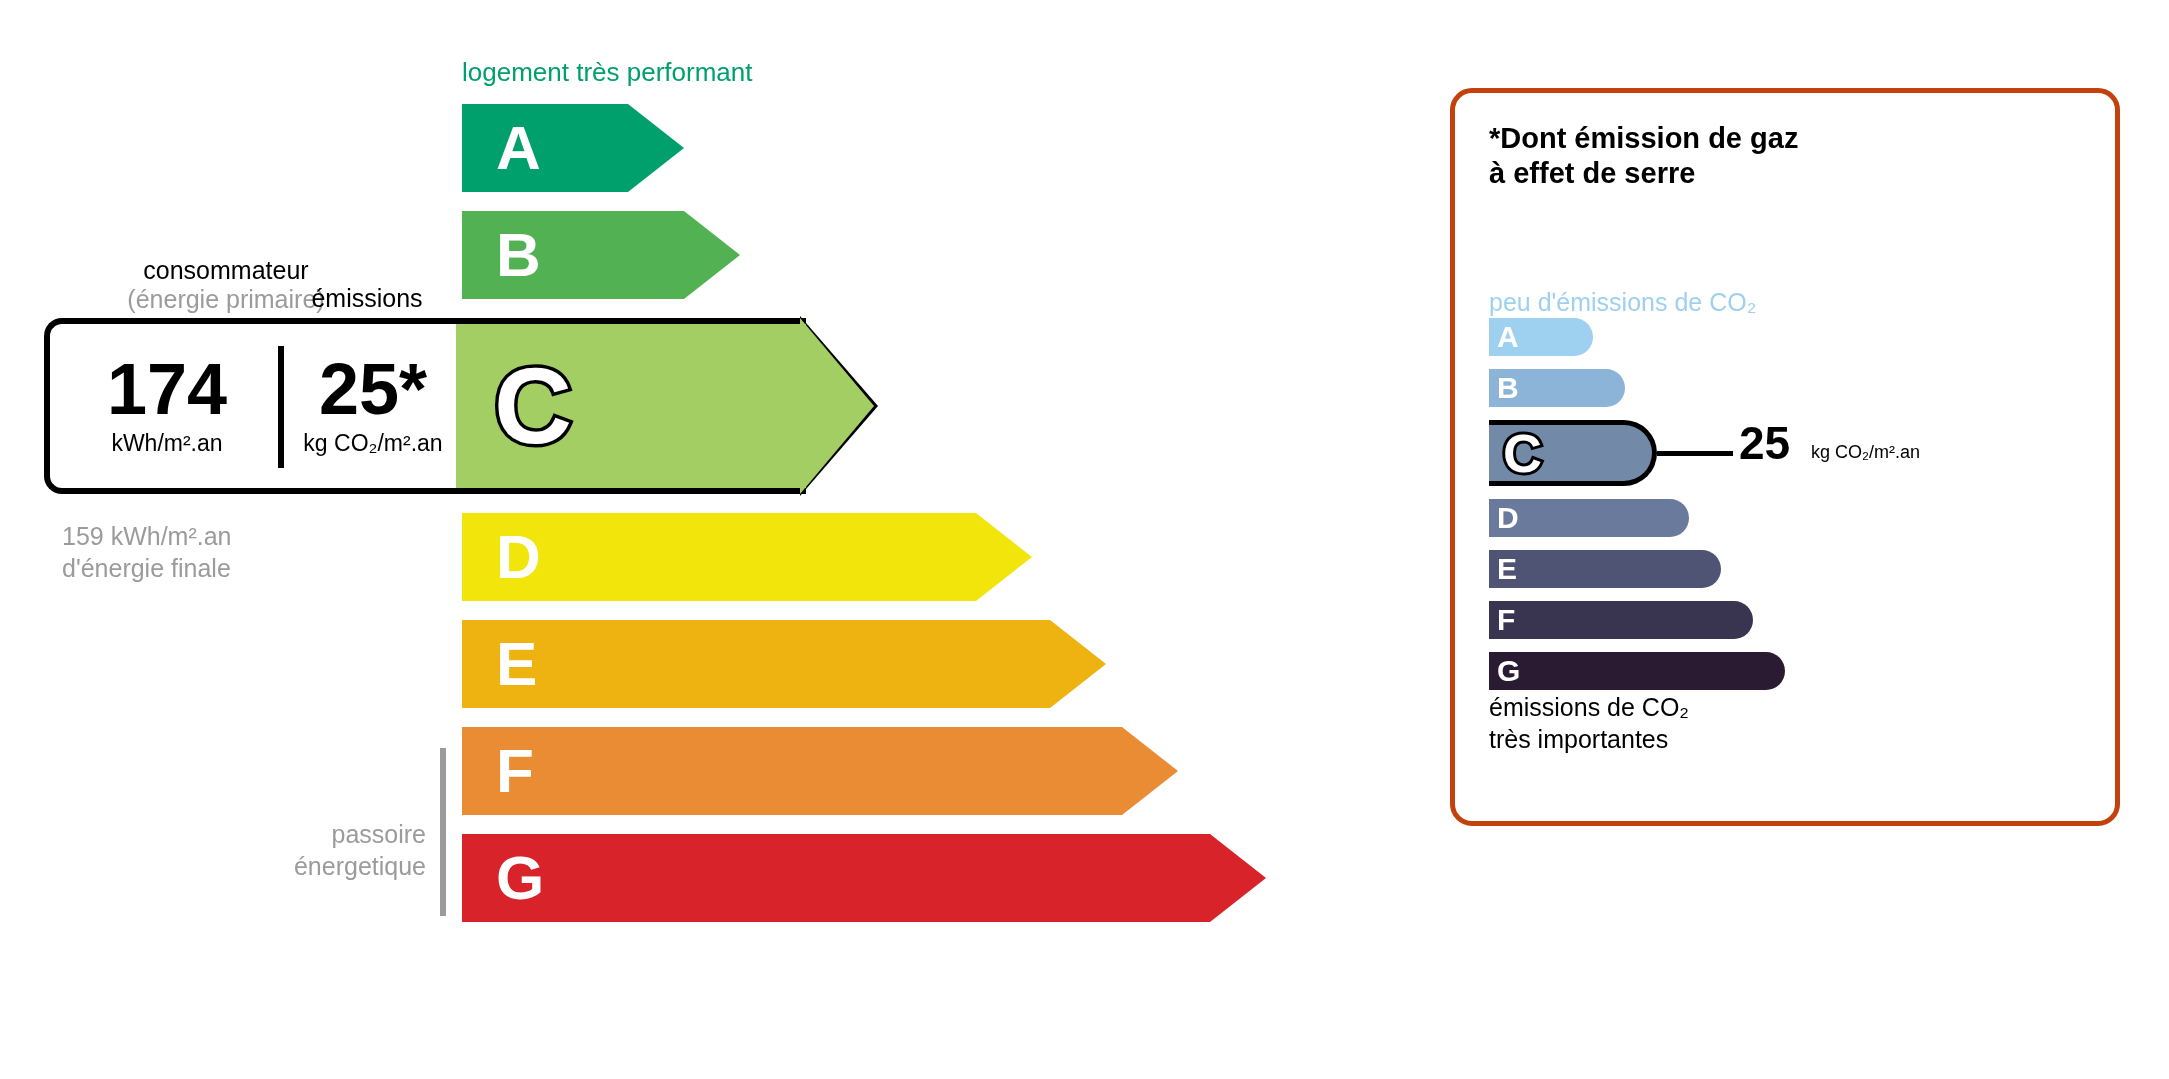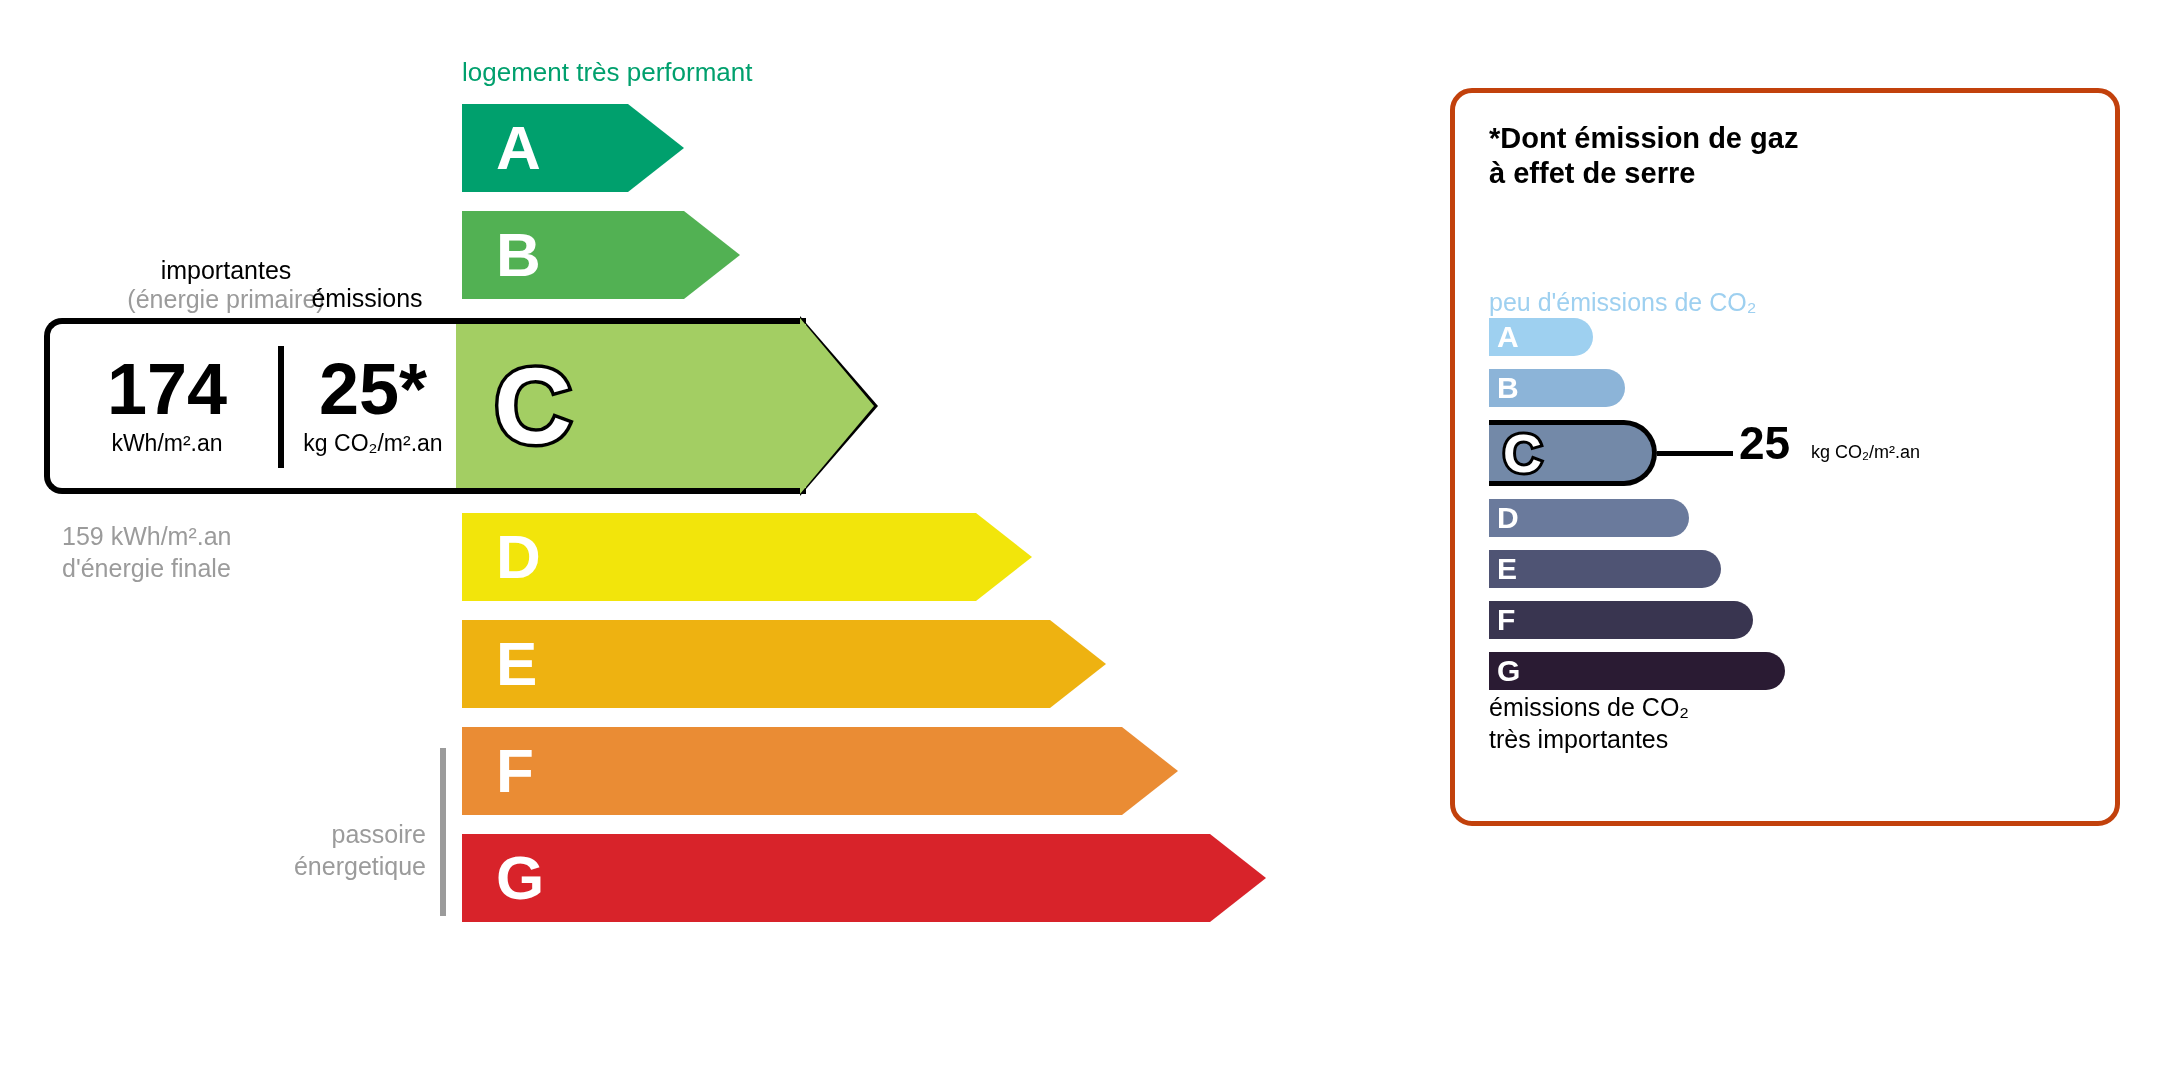"importantes" div.l1 { text: importantes -> consommateur }
